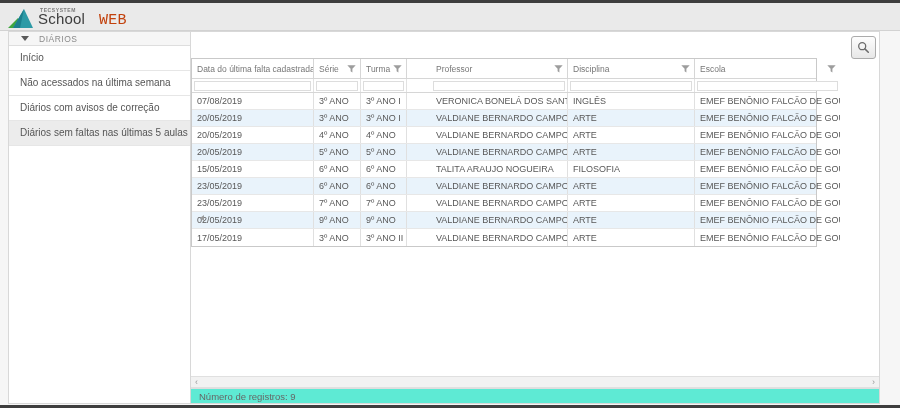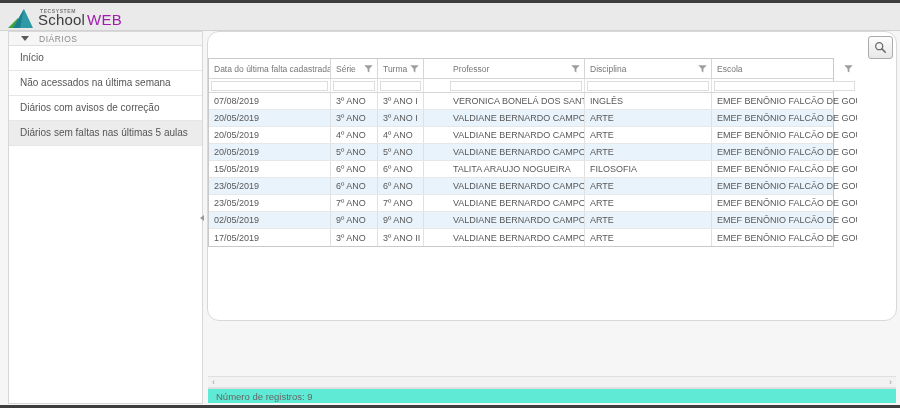"WEB" .brand-suffix { color: #a21caf -> #c2410c; font-family: none -> Liberation Mono, monospace; margin-left: 2px -> 14px }
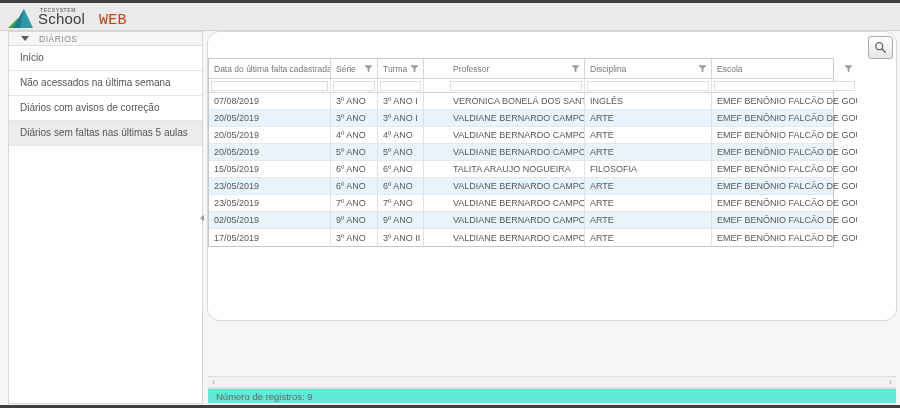"Data do última falta cadastrada" .main { border-radius: 12px -> none; height: 290px -> 373px; left: 207px -> 190px }
